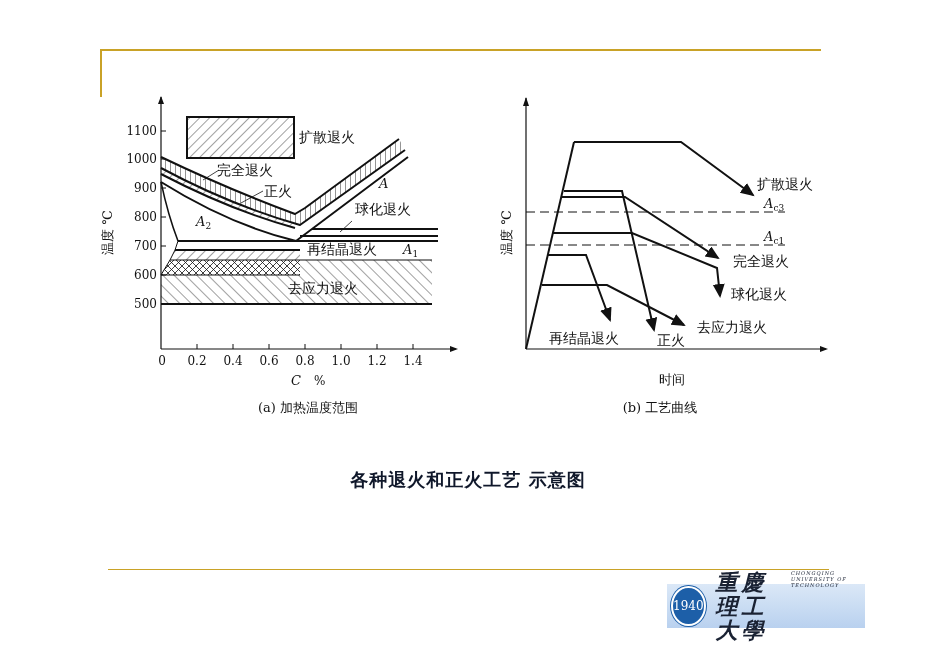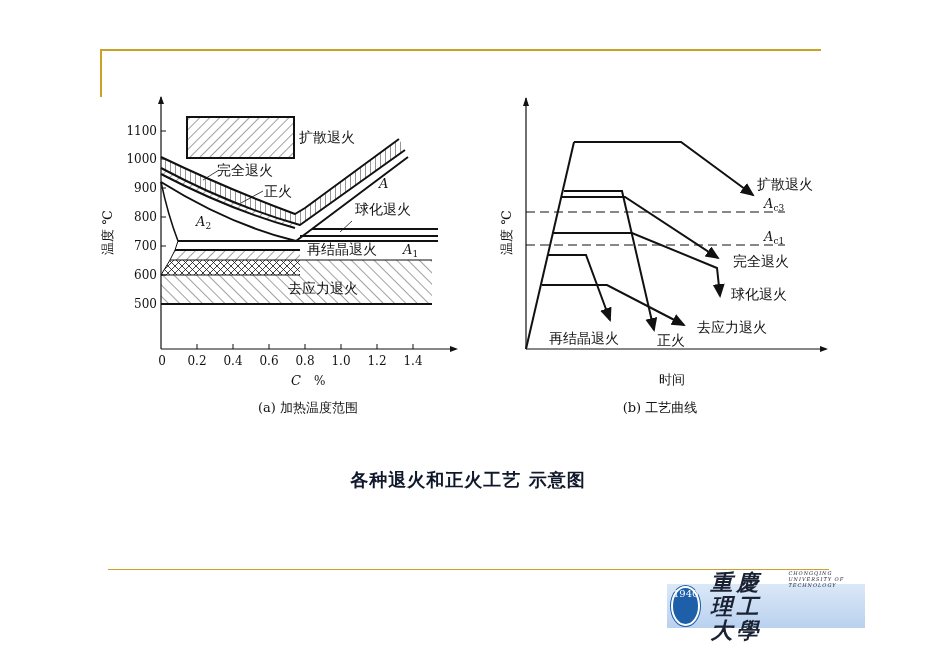"1940" .logo-emb { align-items: flex-start -> center; font-size: 10px -> 12px }
